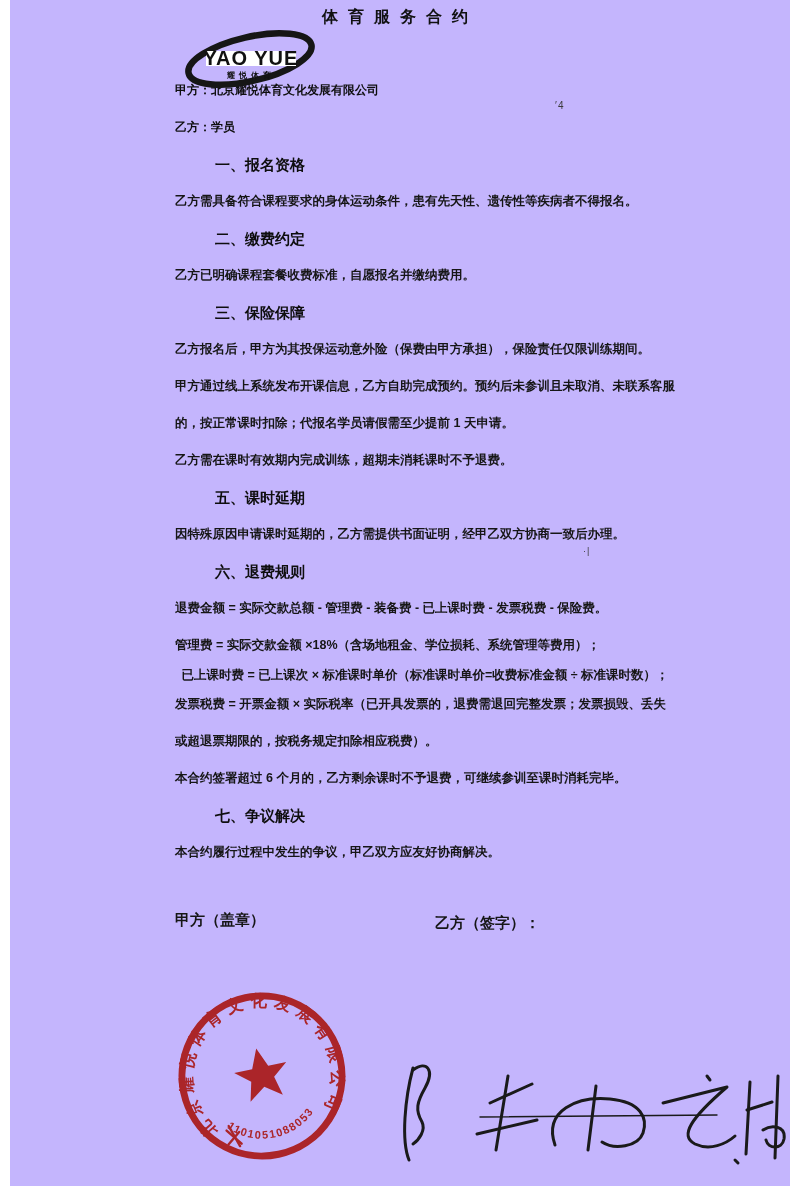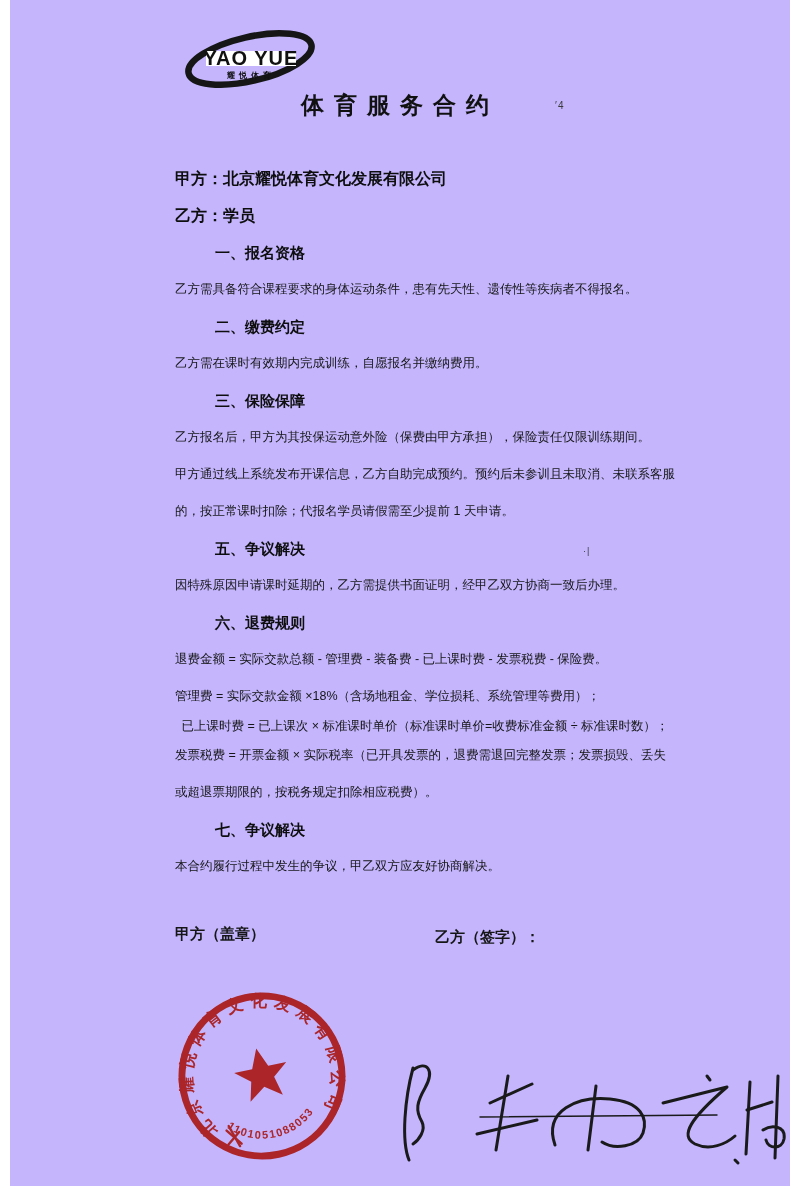"体育服务合约" .doc-title { font-size: 23px -> 16px; margin-top: 88px -> none }
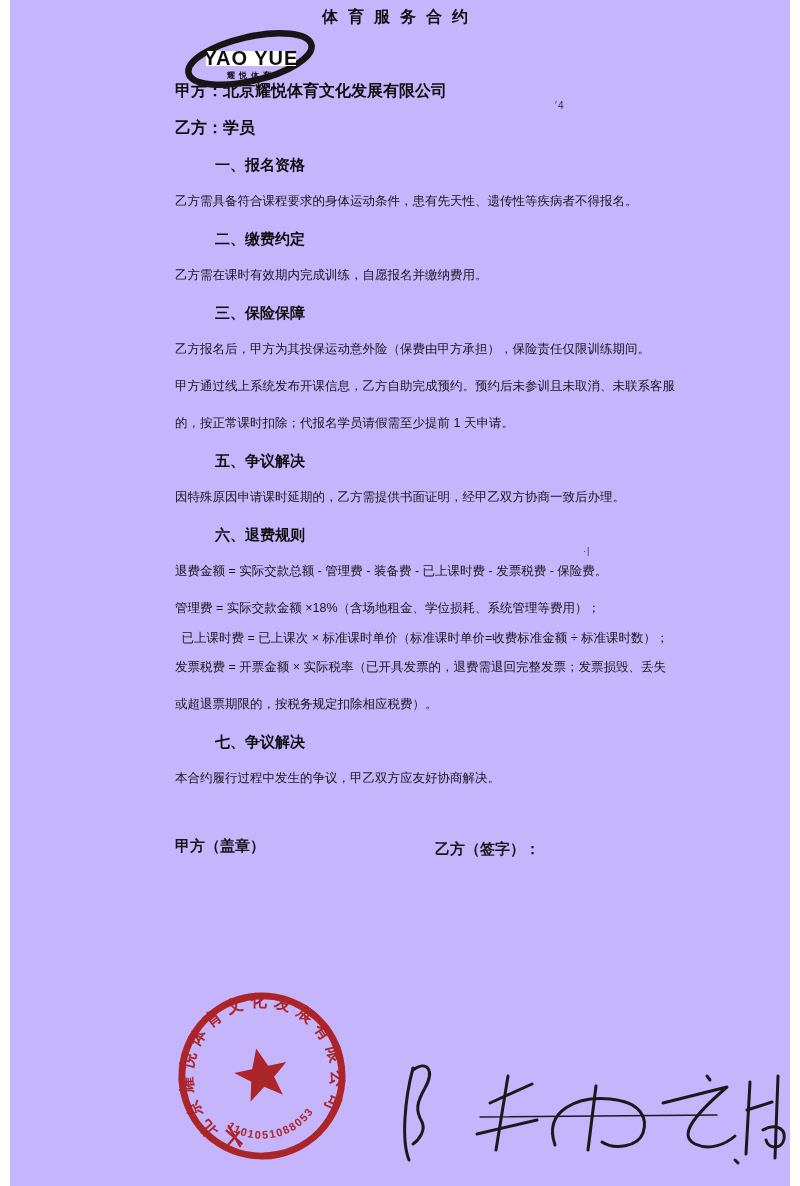"甲方：北京耀悦体育文化发展有限公司" .party { font-size: 16px -> 12px }
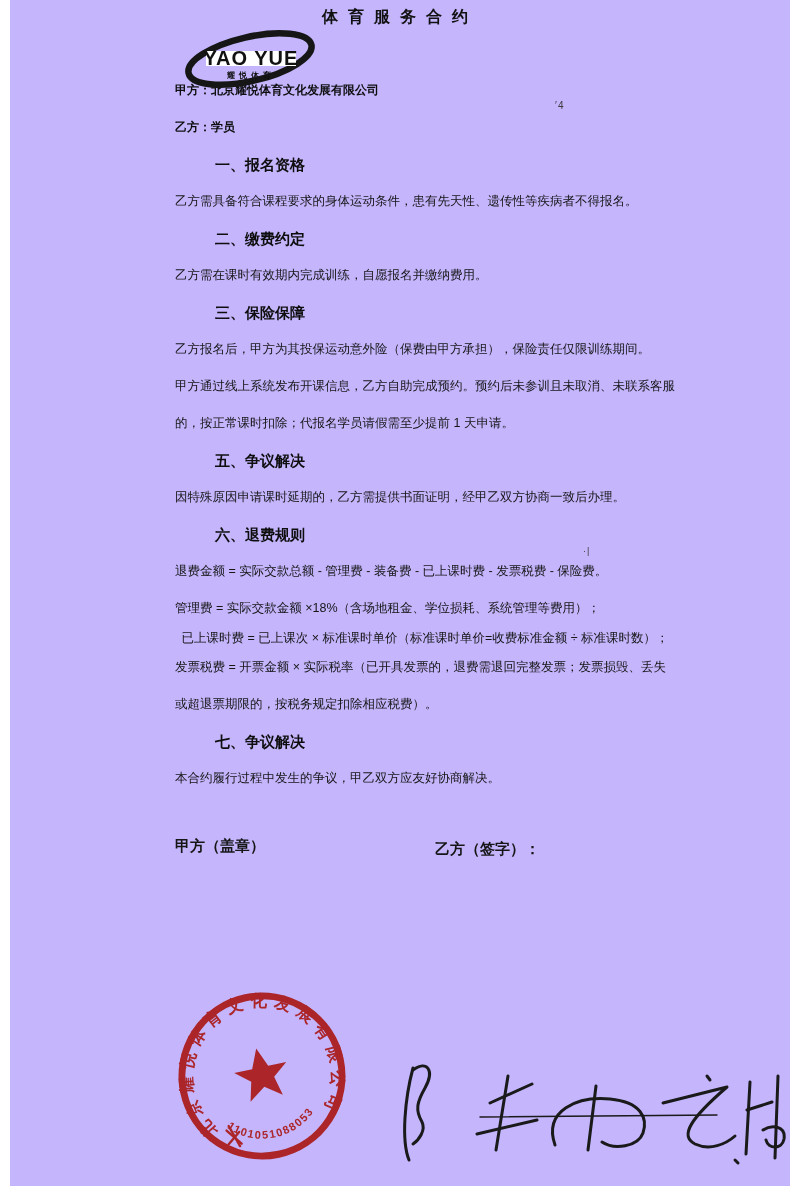"乙方需具备符合课程要求的身体运动条件，患有先天性、遗传性等疾病者不得报名。" .para { font-weight: 400 -> 700 }
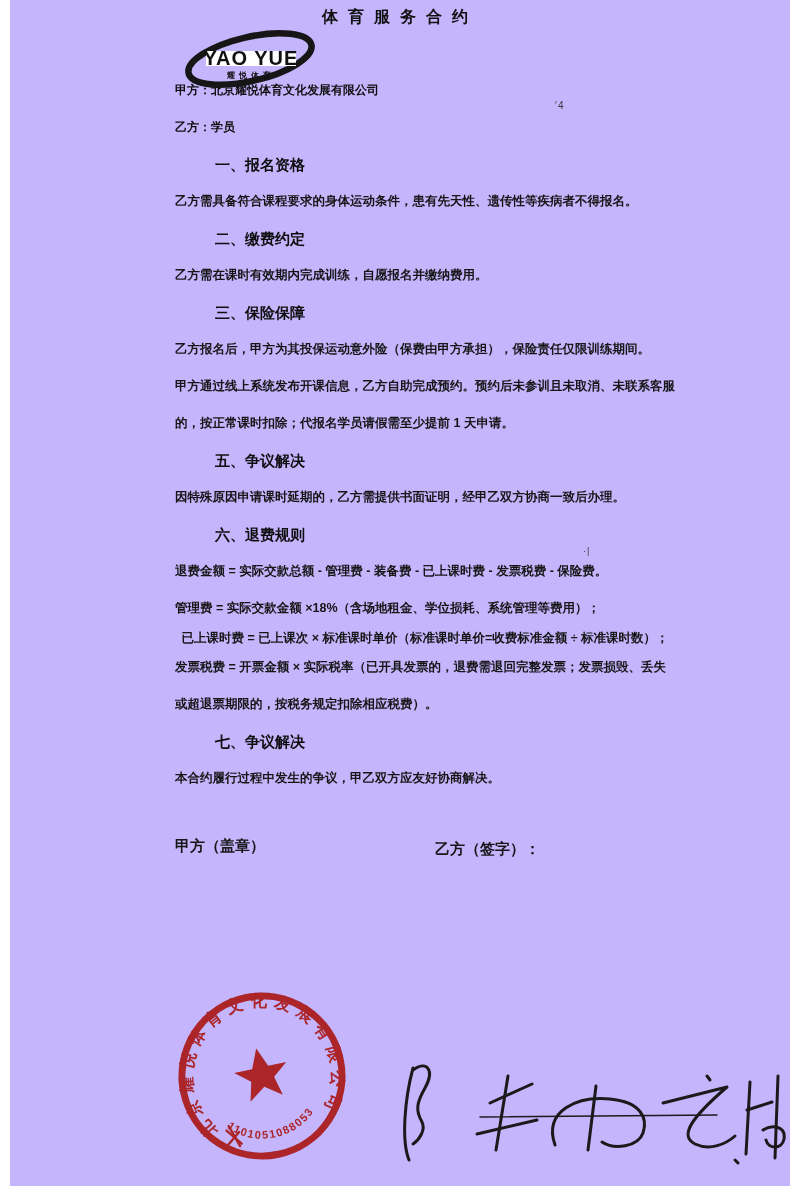"乙方需在课时有效期内完成训练，自愿报名并缴纳费用。" p.para { text: 需在课时有效期内完成训练 -> 已明确课程套餐收费标准 }
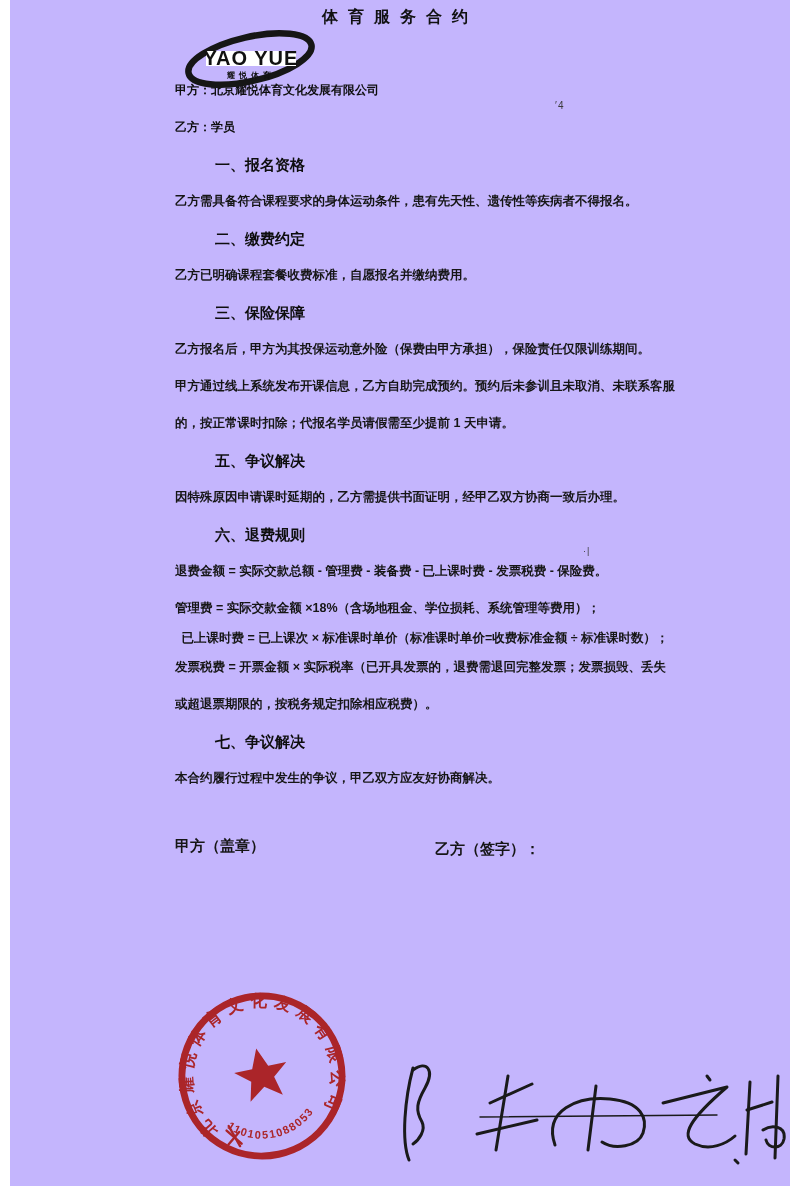"乙方需在课时有效期内完成训练，超期未消耗课时不予退费。" p.para { html: none -> <p>乙方需在课时有效期内完成训练，超期未消耗课时不予退费。</p> }
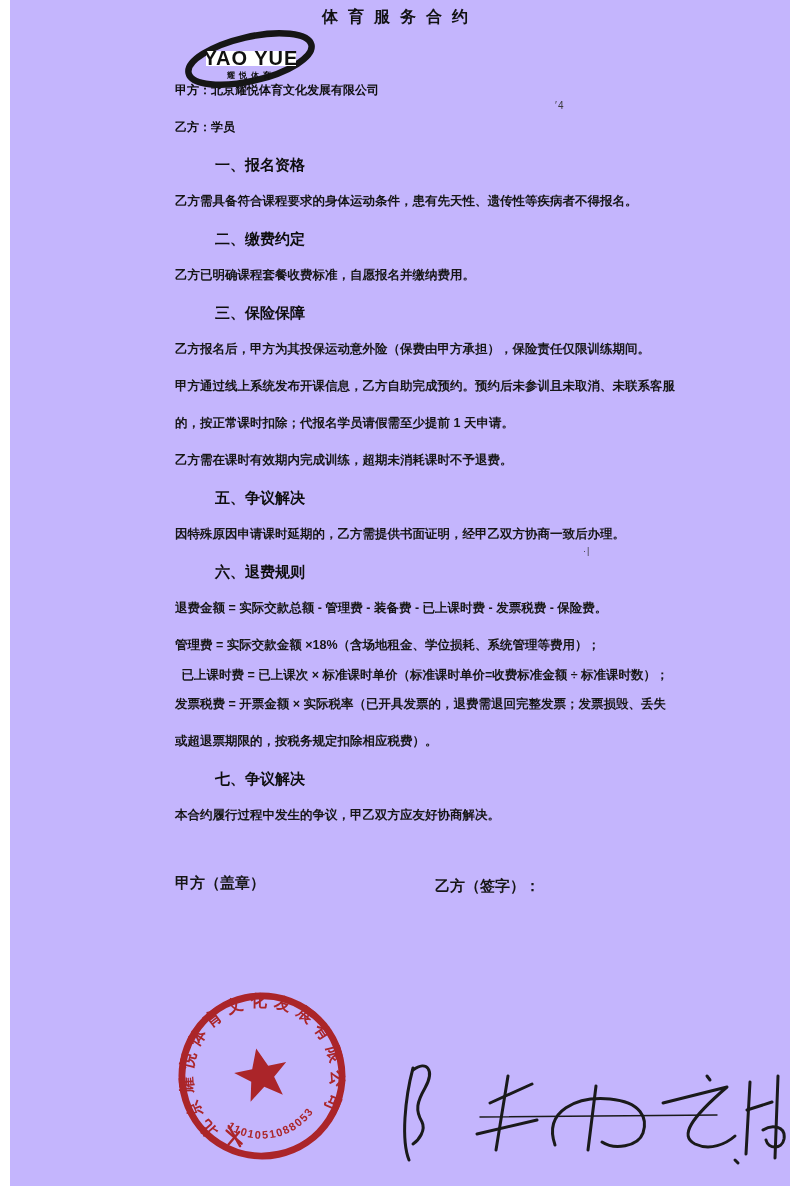"五、争议解决" div.heading { text: 争议解决 -> 课时延期 }
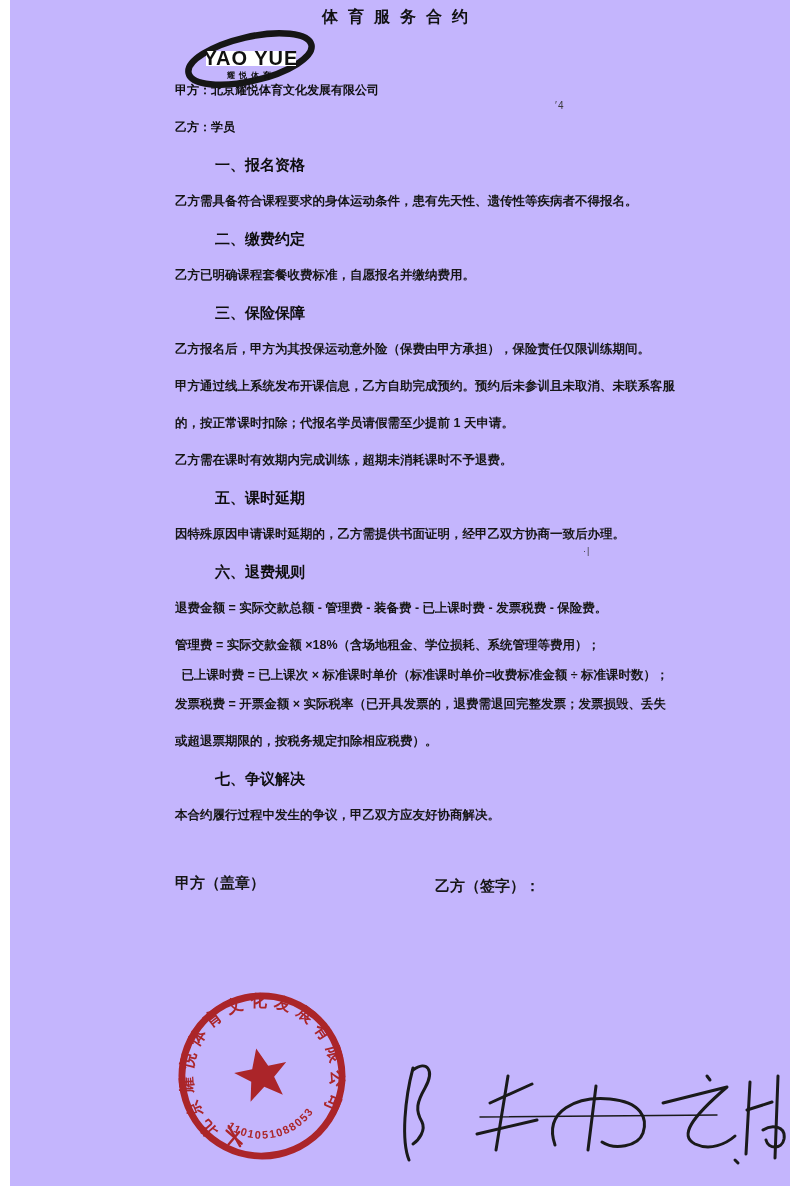"本合约签署超过 6 个月的，乙方剩余课时不予退费，可继续参训至课时消耗完毕。" p.para { html: none -> <p>本合约签署超过 6 个月的，乙方剩余课时不予退费，可继续参训至课时消耗完毕。</p> }
